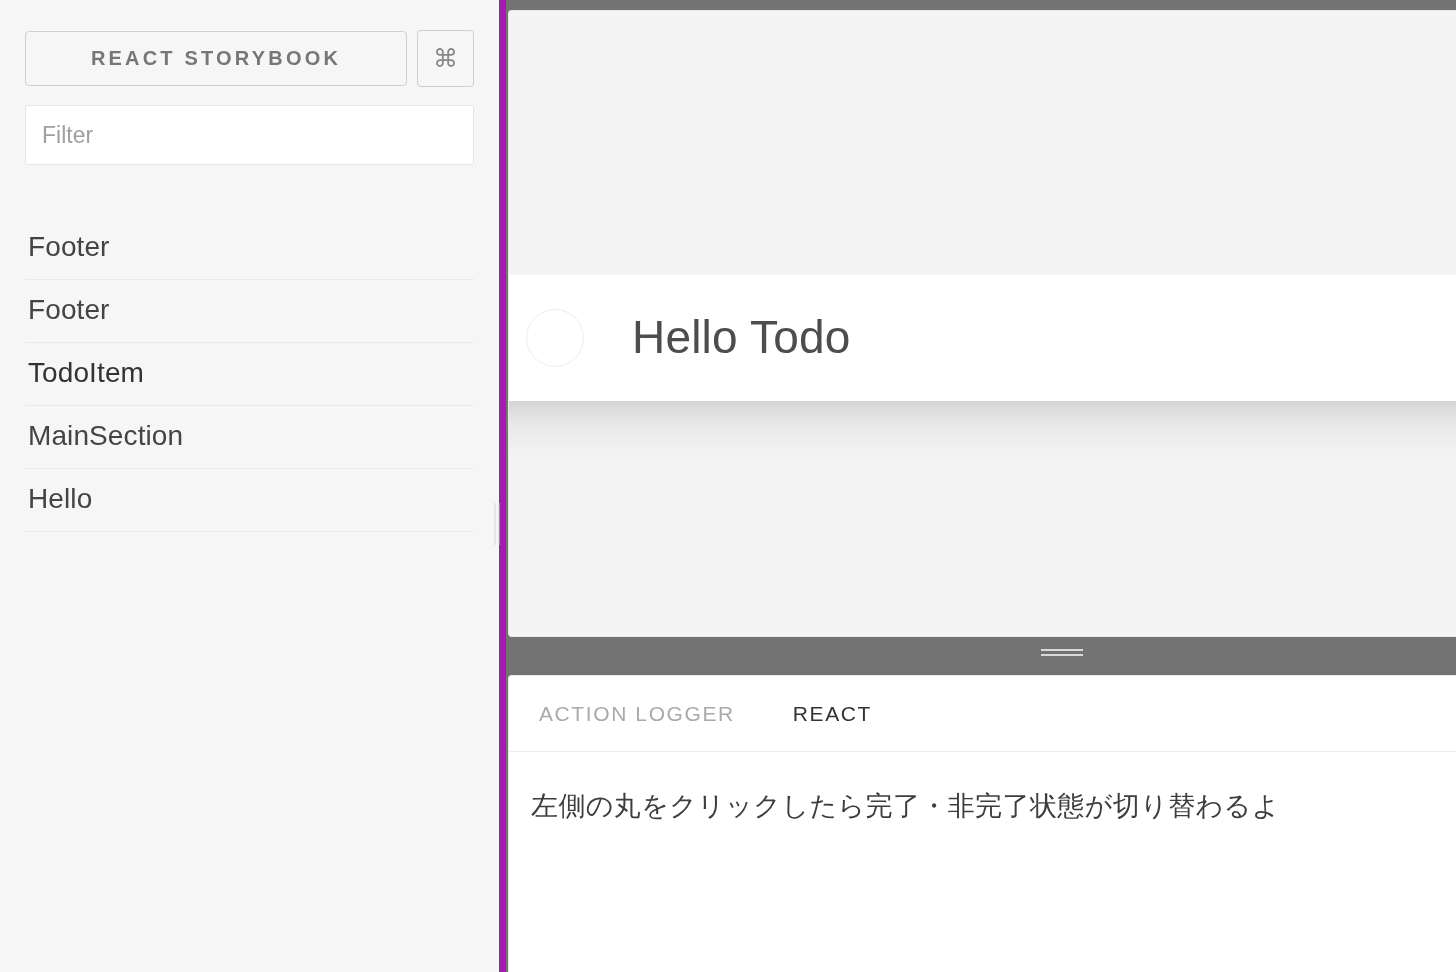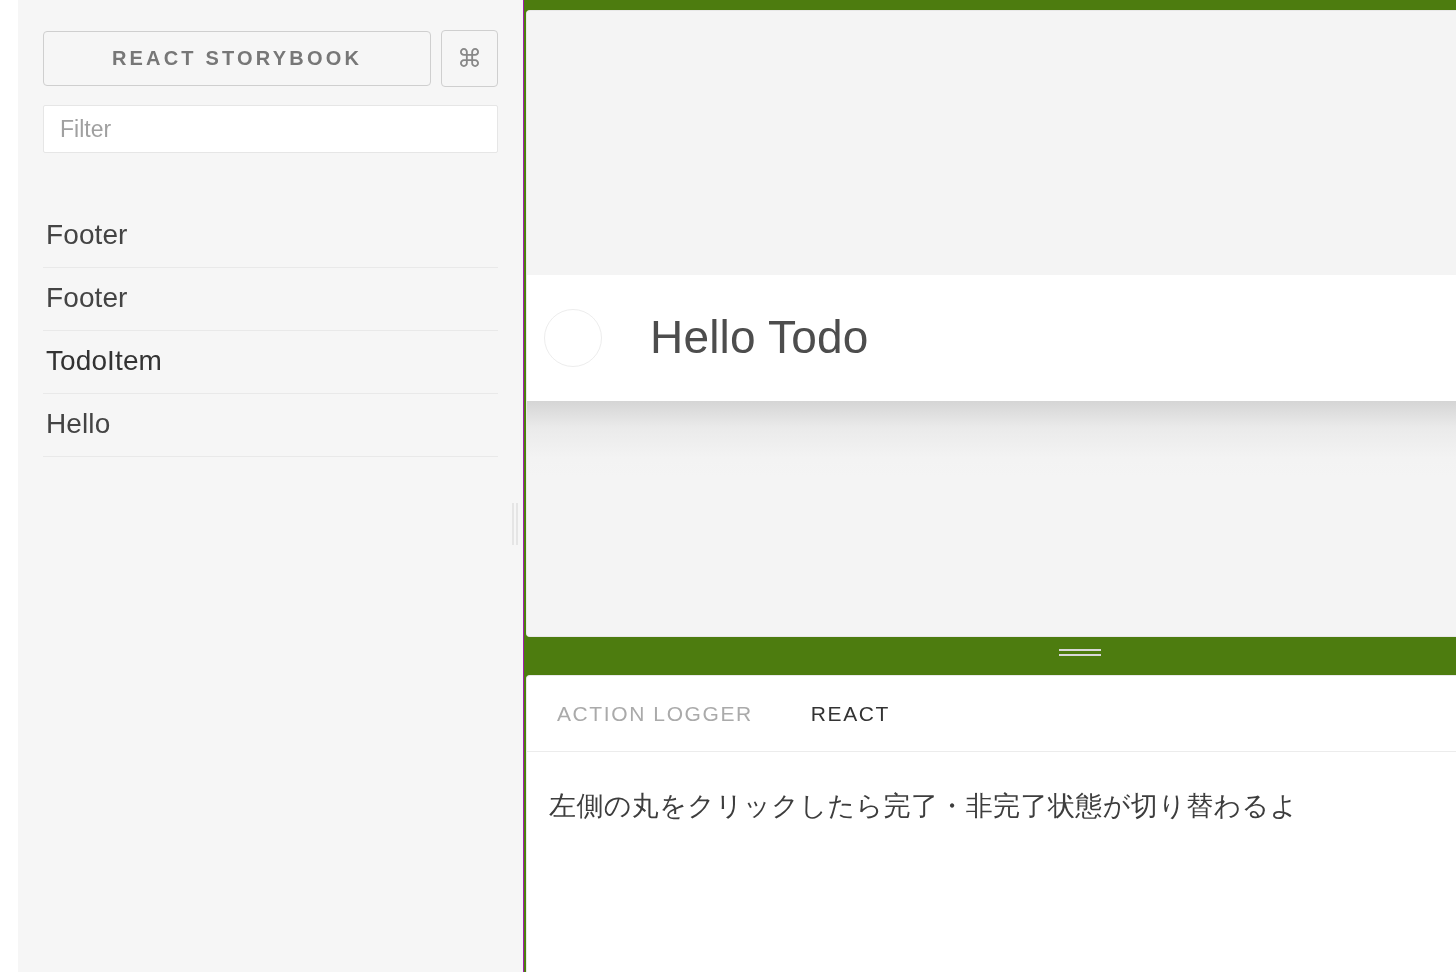"REACT STORYBOOK" .sidebar { border-right: 1px solid #a21caf -> 7px solid #a21caf; margin-left: 18px -> none }
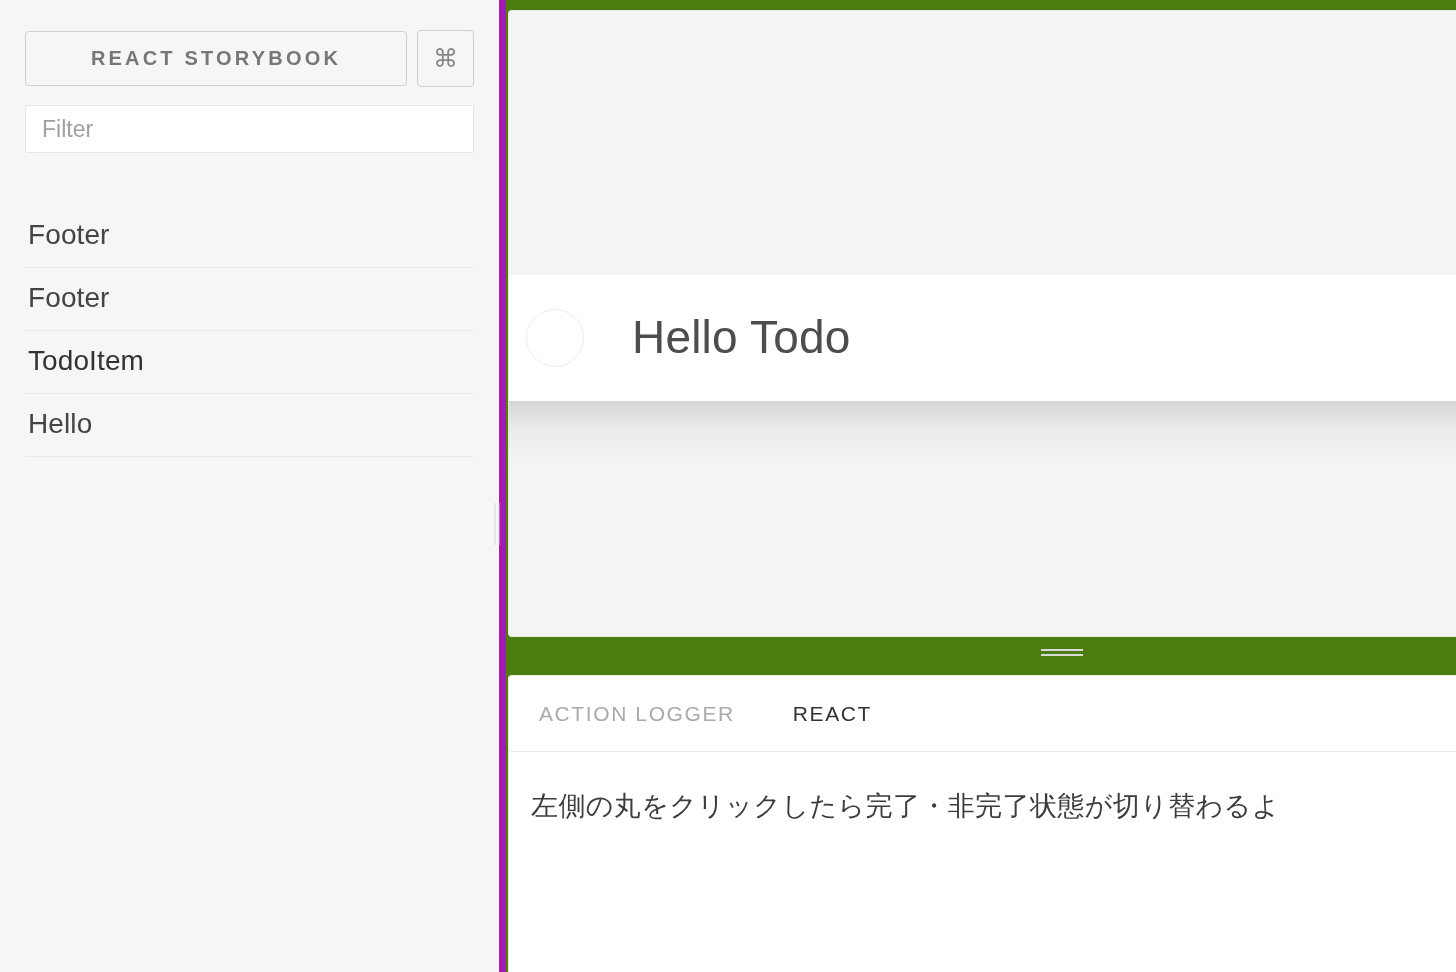"Filter" .filter-input { height: 48px -> 60px }
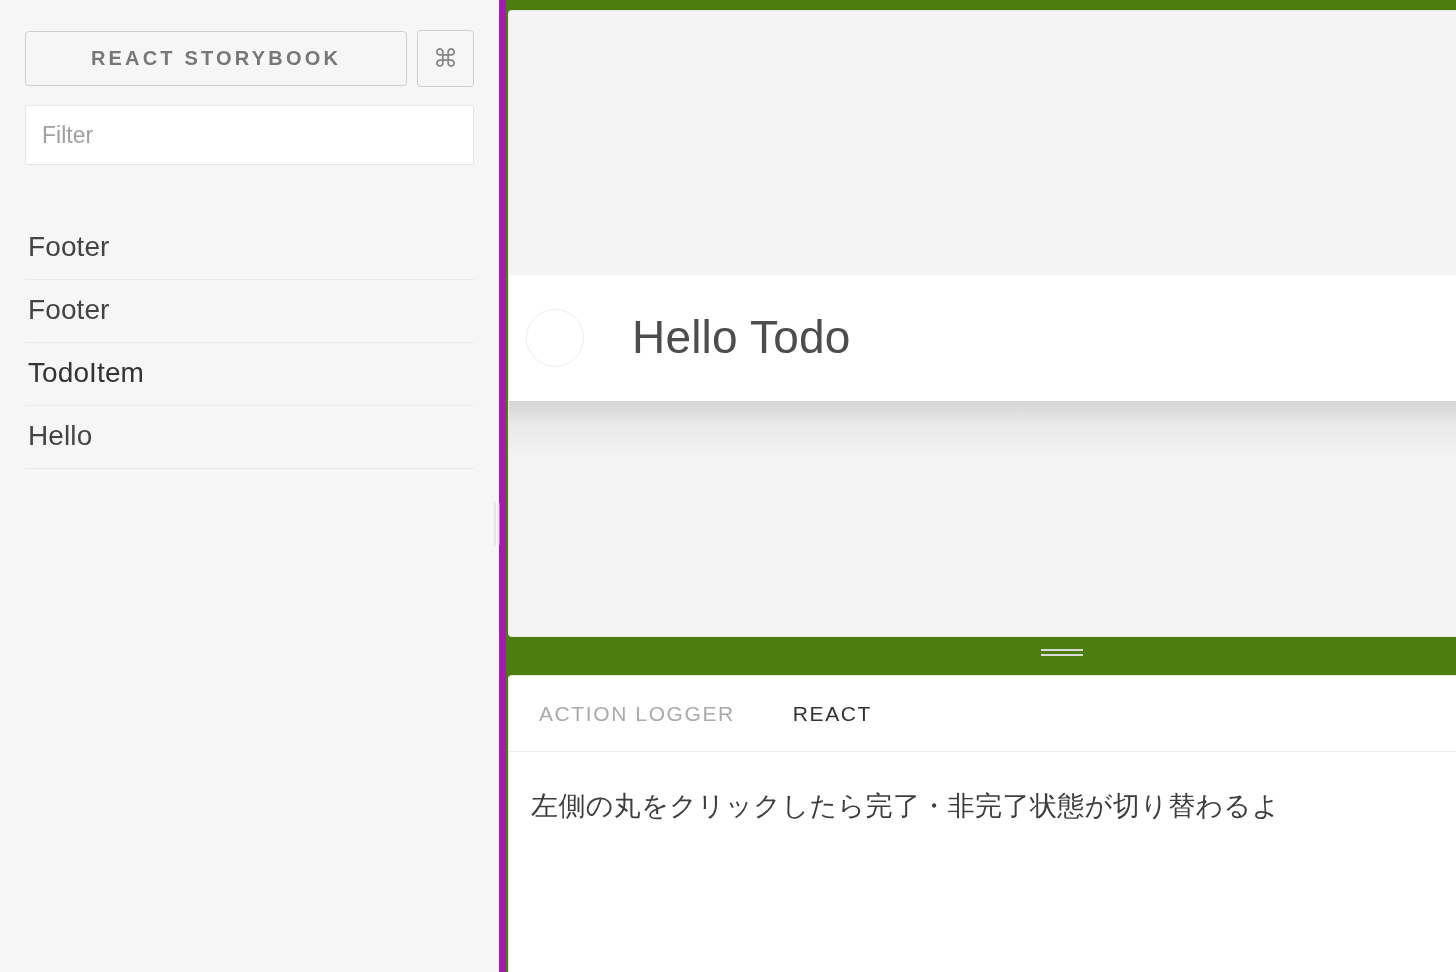"Hello Todo" .right-pane { background: #4d7c0f -> #737373 }
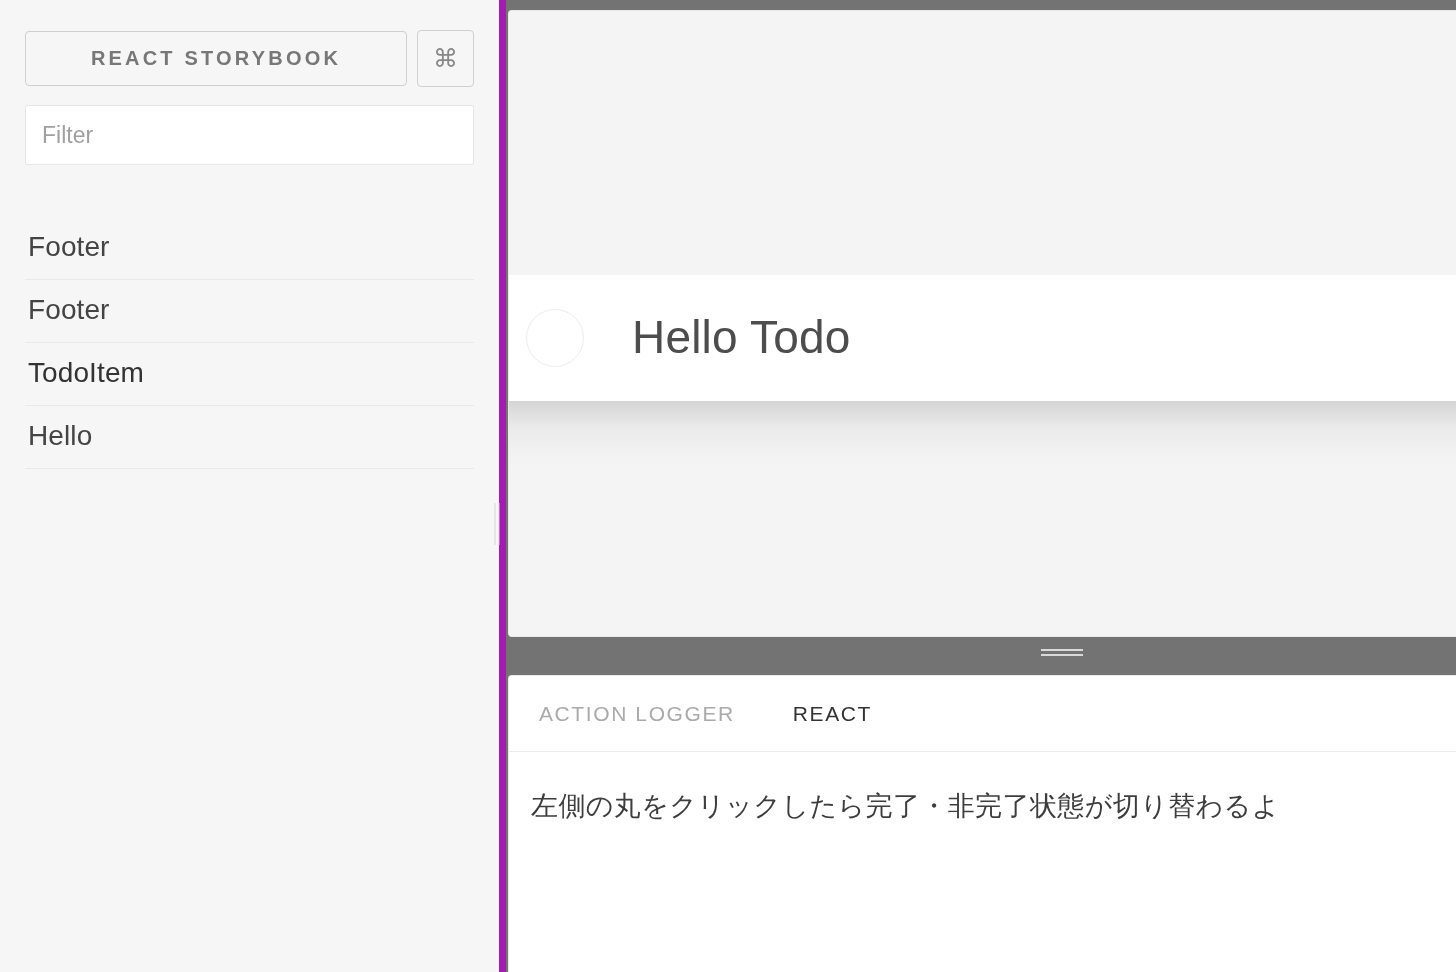"MainSection" div.story-group { html: none -> <div> <div>MainSection</div> <div></div> </div> }
